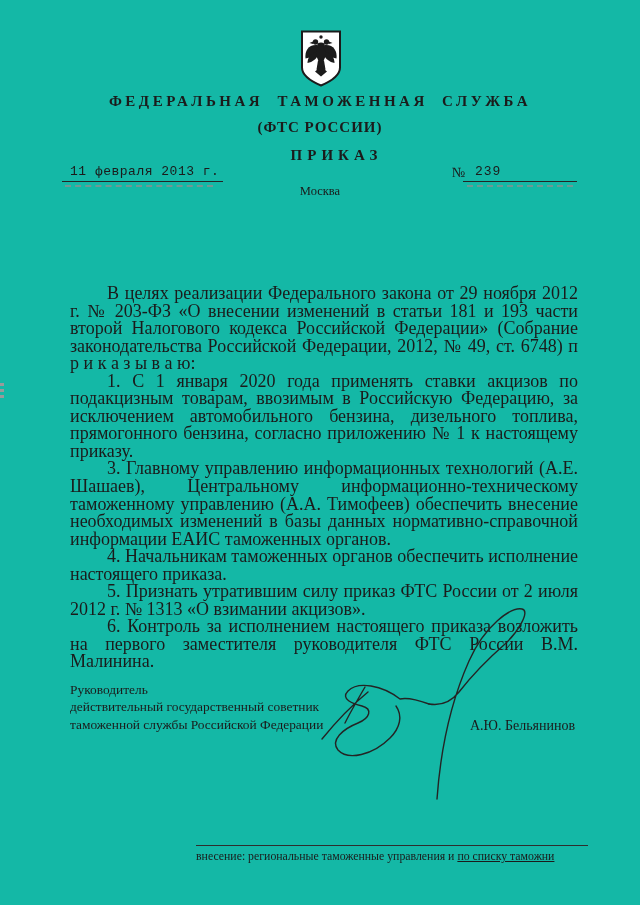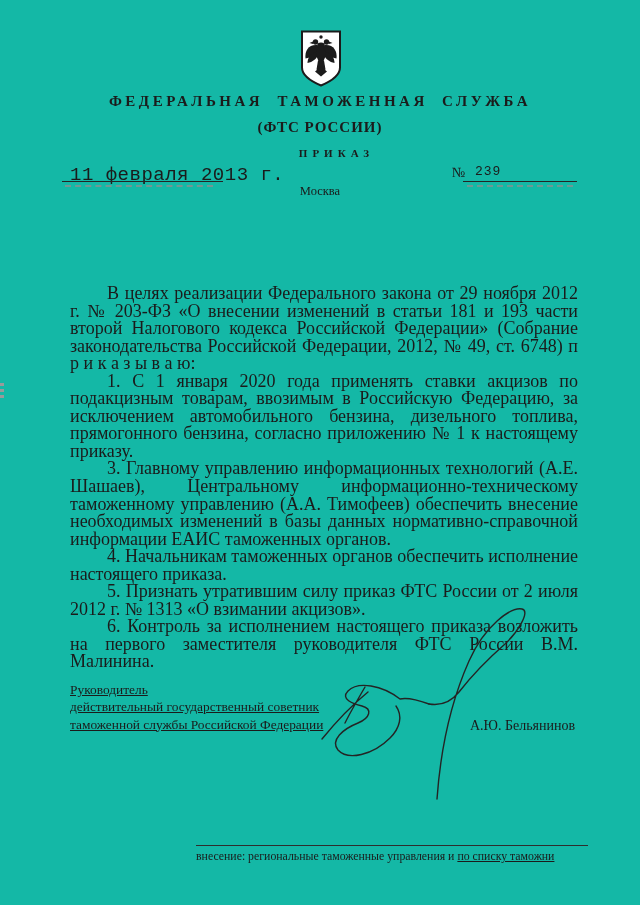"ПРИКАЗ" .doc-type { font-size: 11px -> 15px }
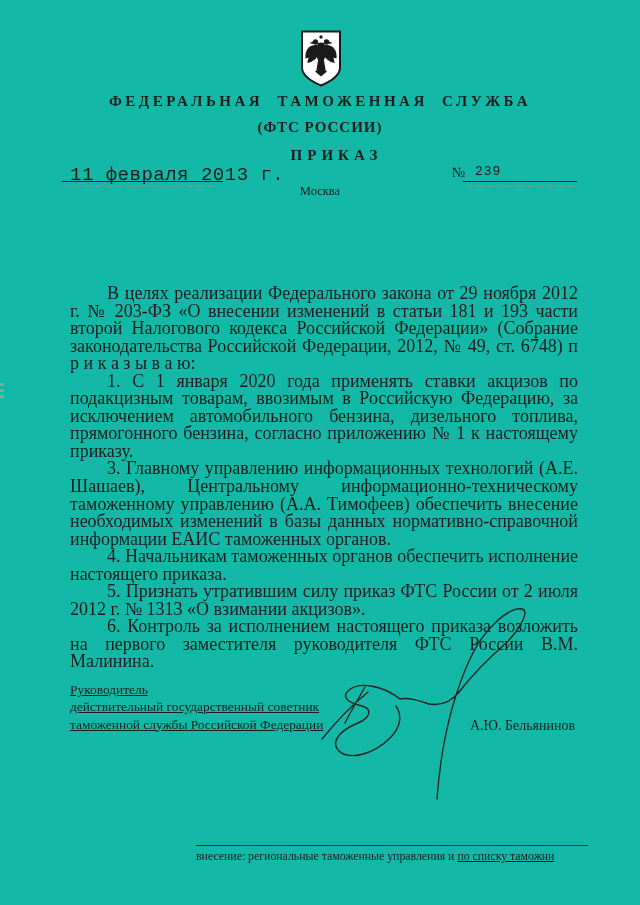"11 февраля 2013 г." .doc-date { font-size: 19px -> 13px }
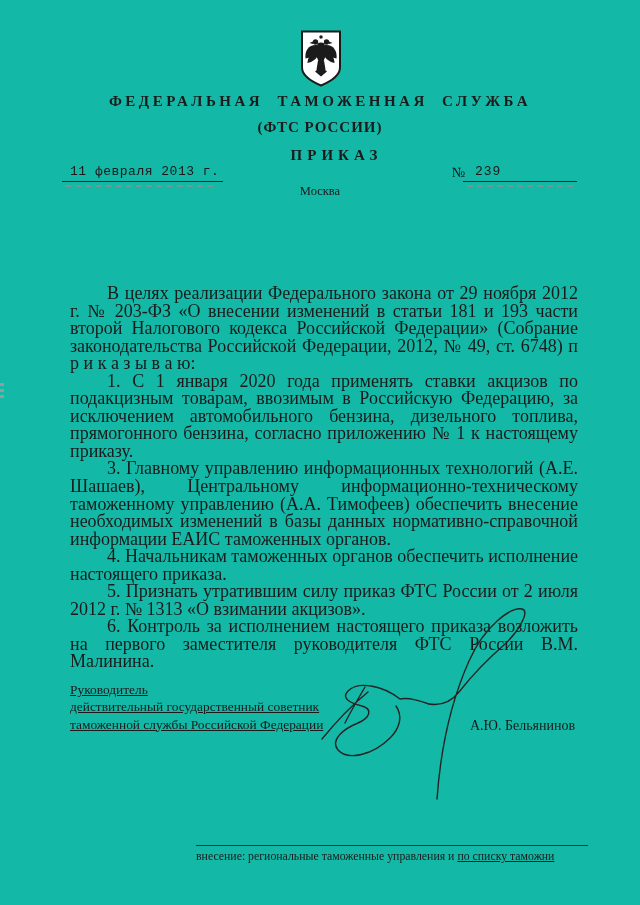"Руководитель" .sig-block { text-decoration: underline -> none }
